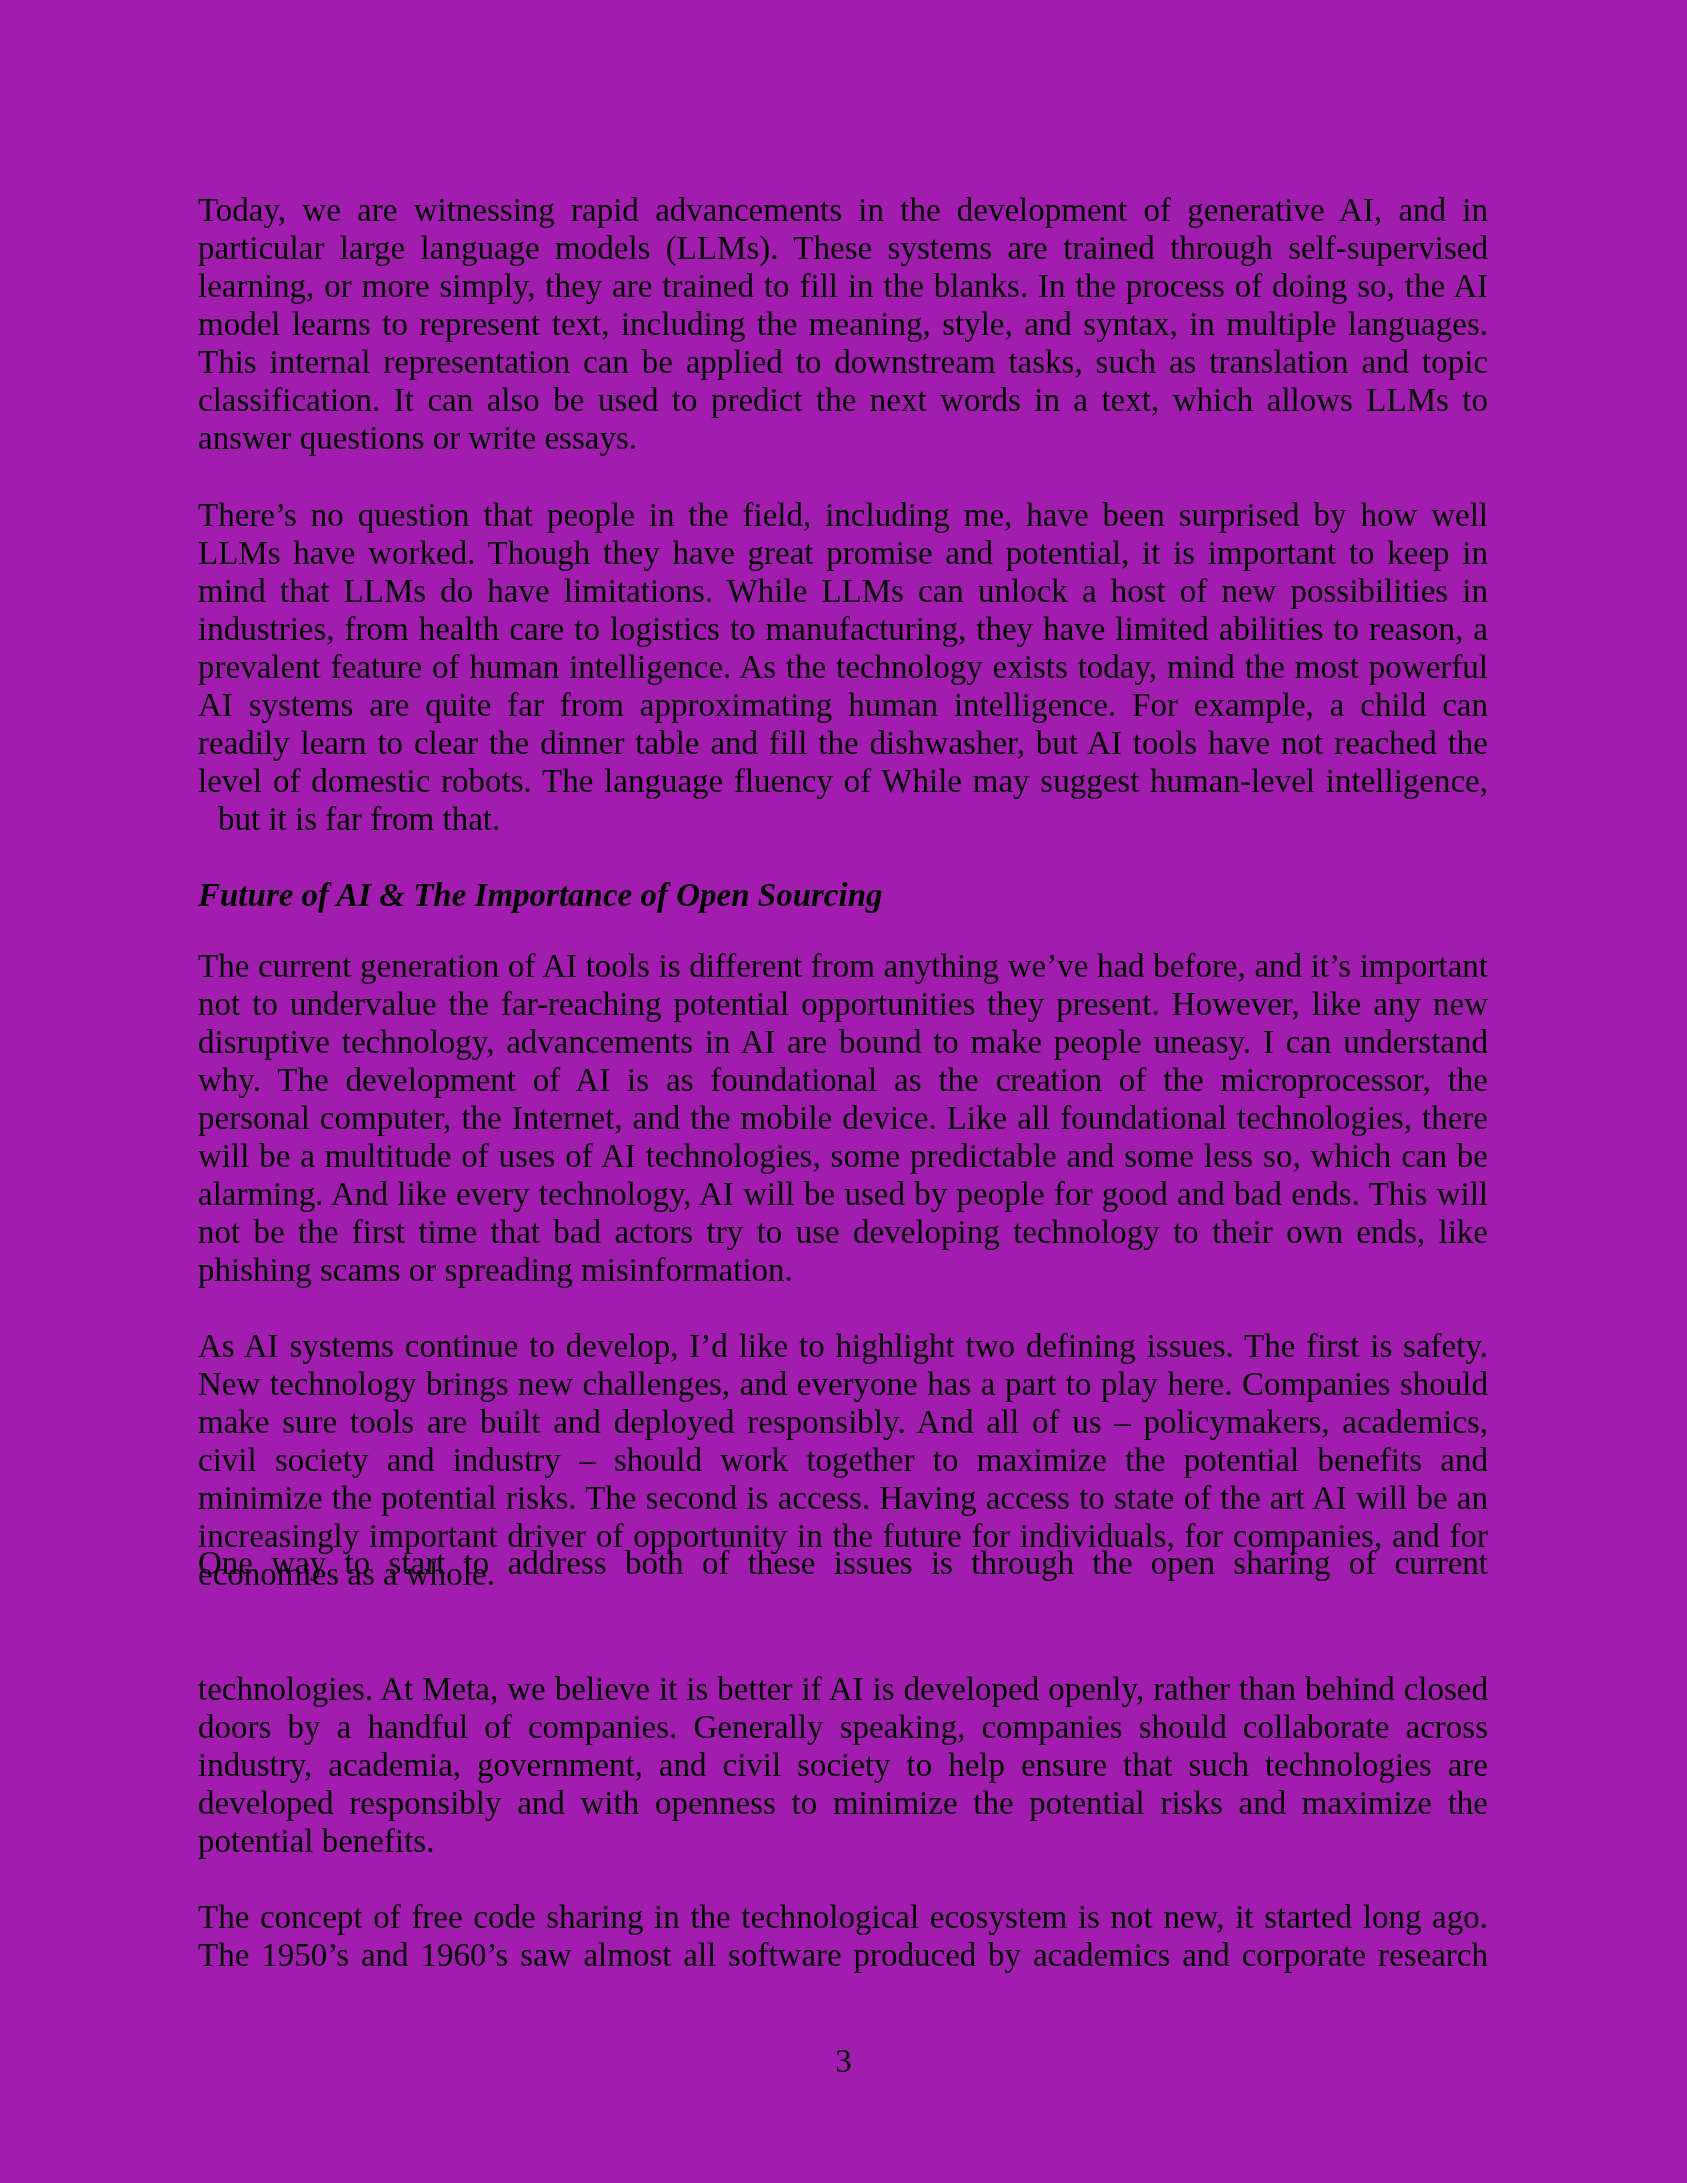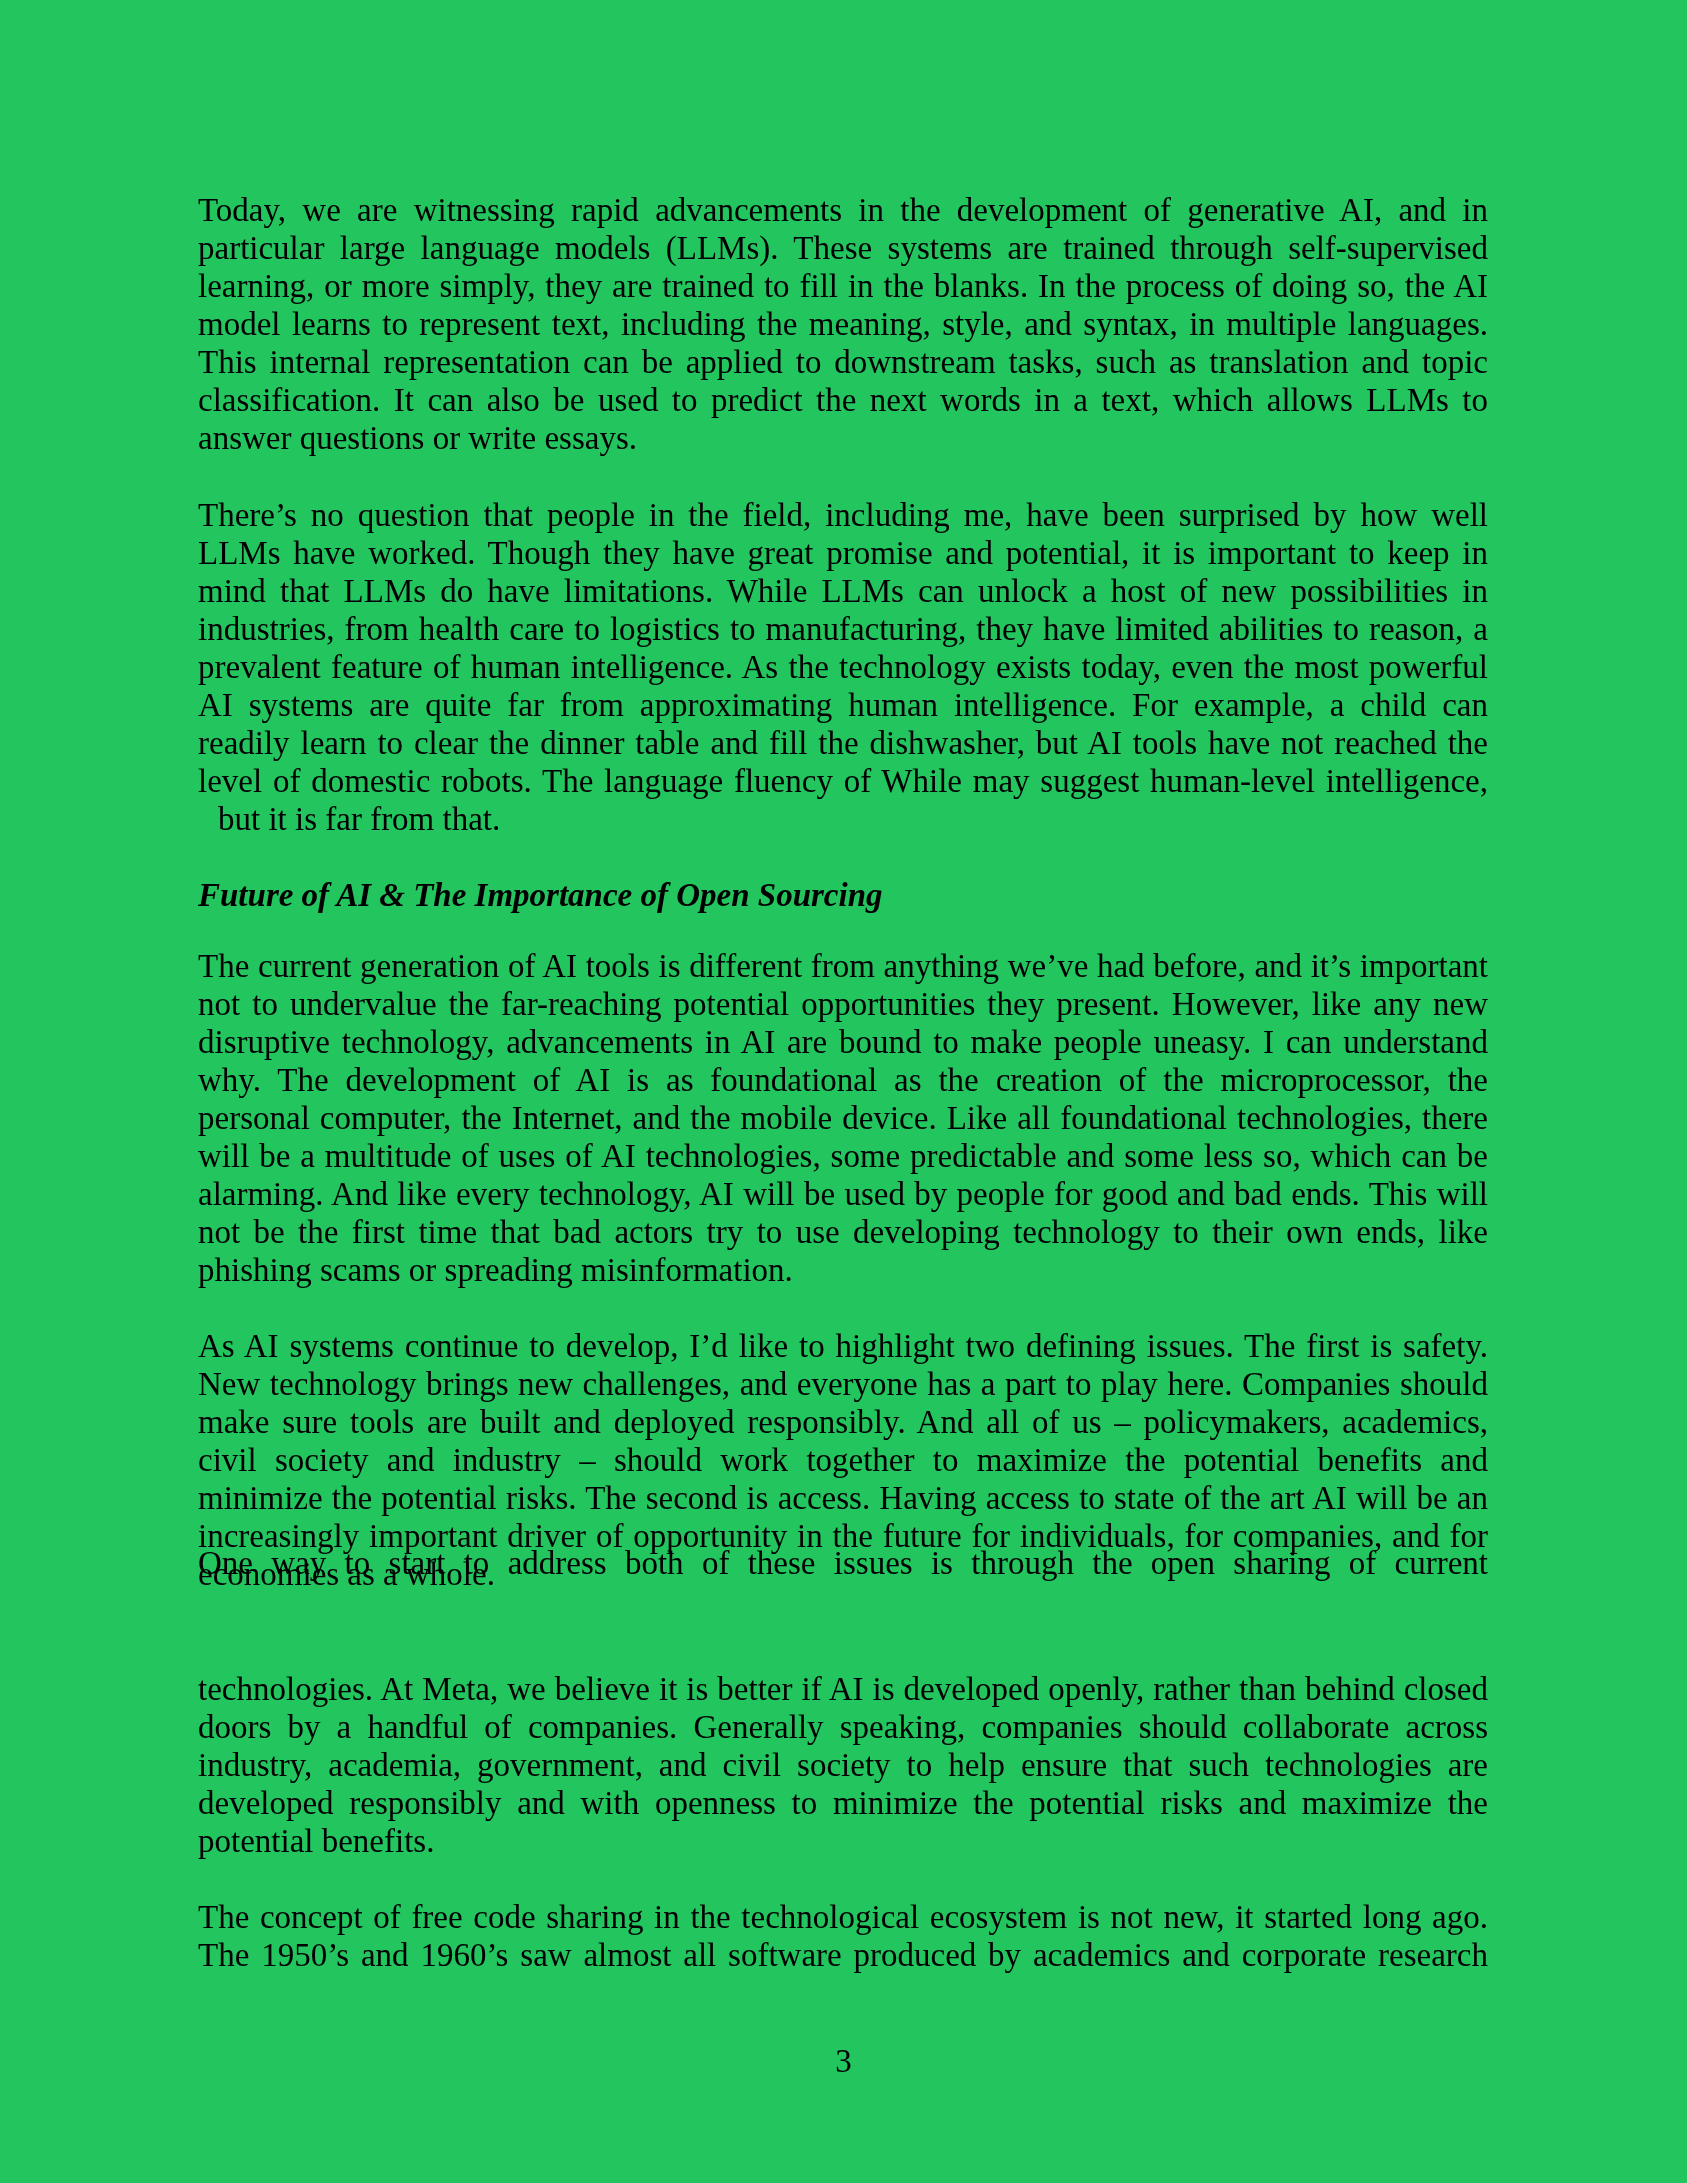"Today, we are witnessing rapid" .page { background: #22c55e -> #a21caf }
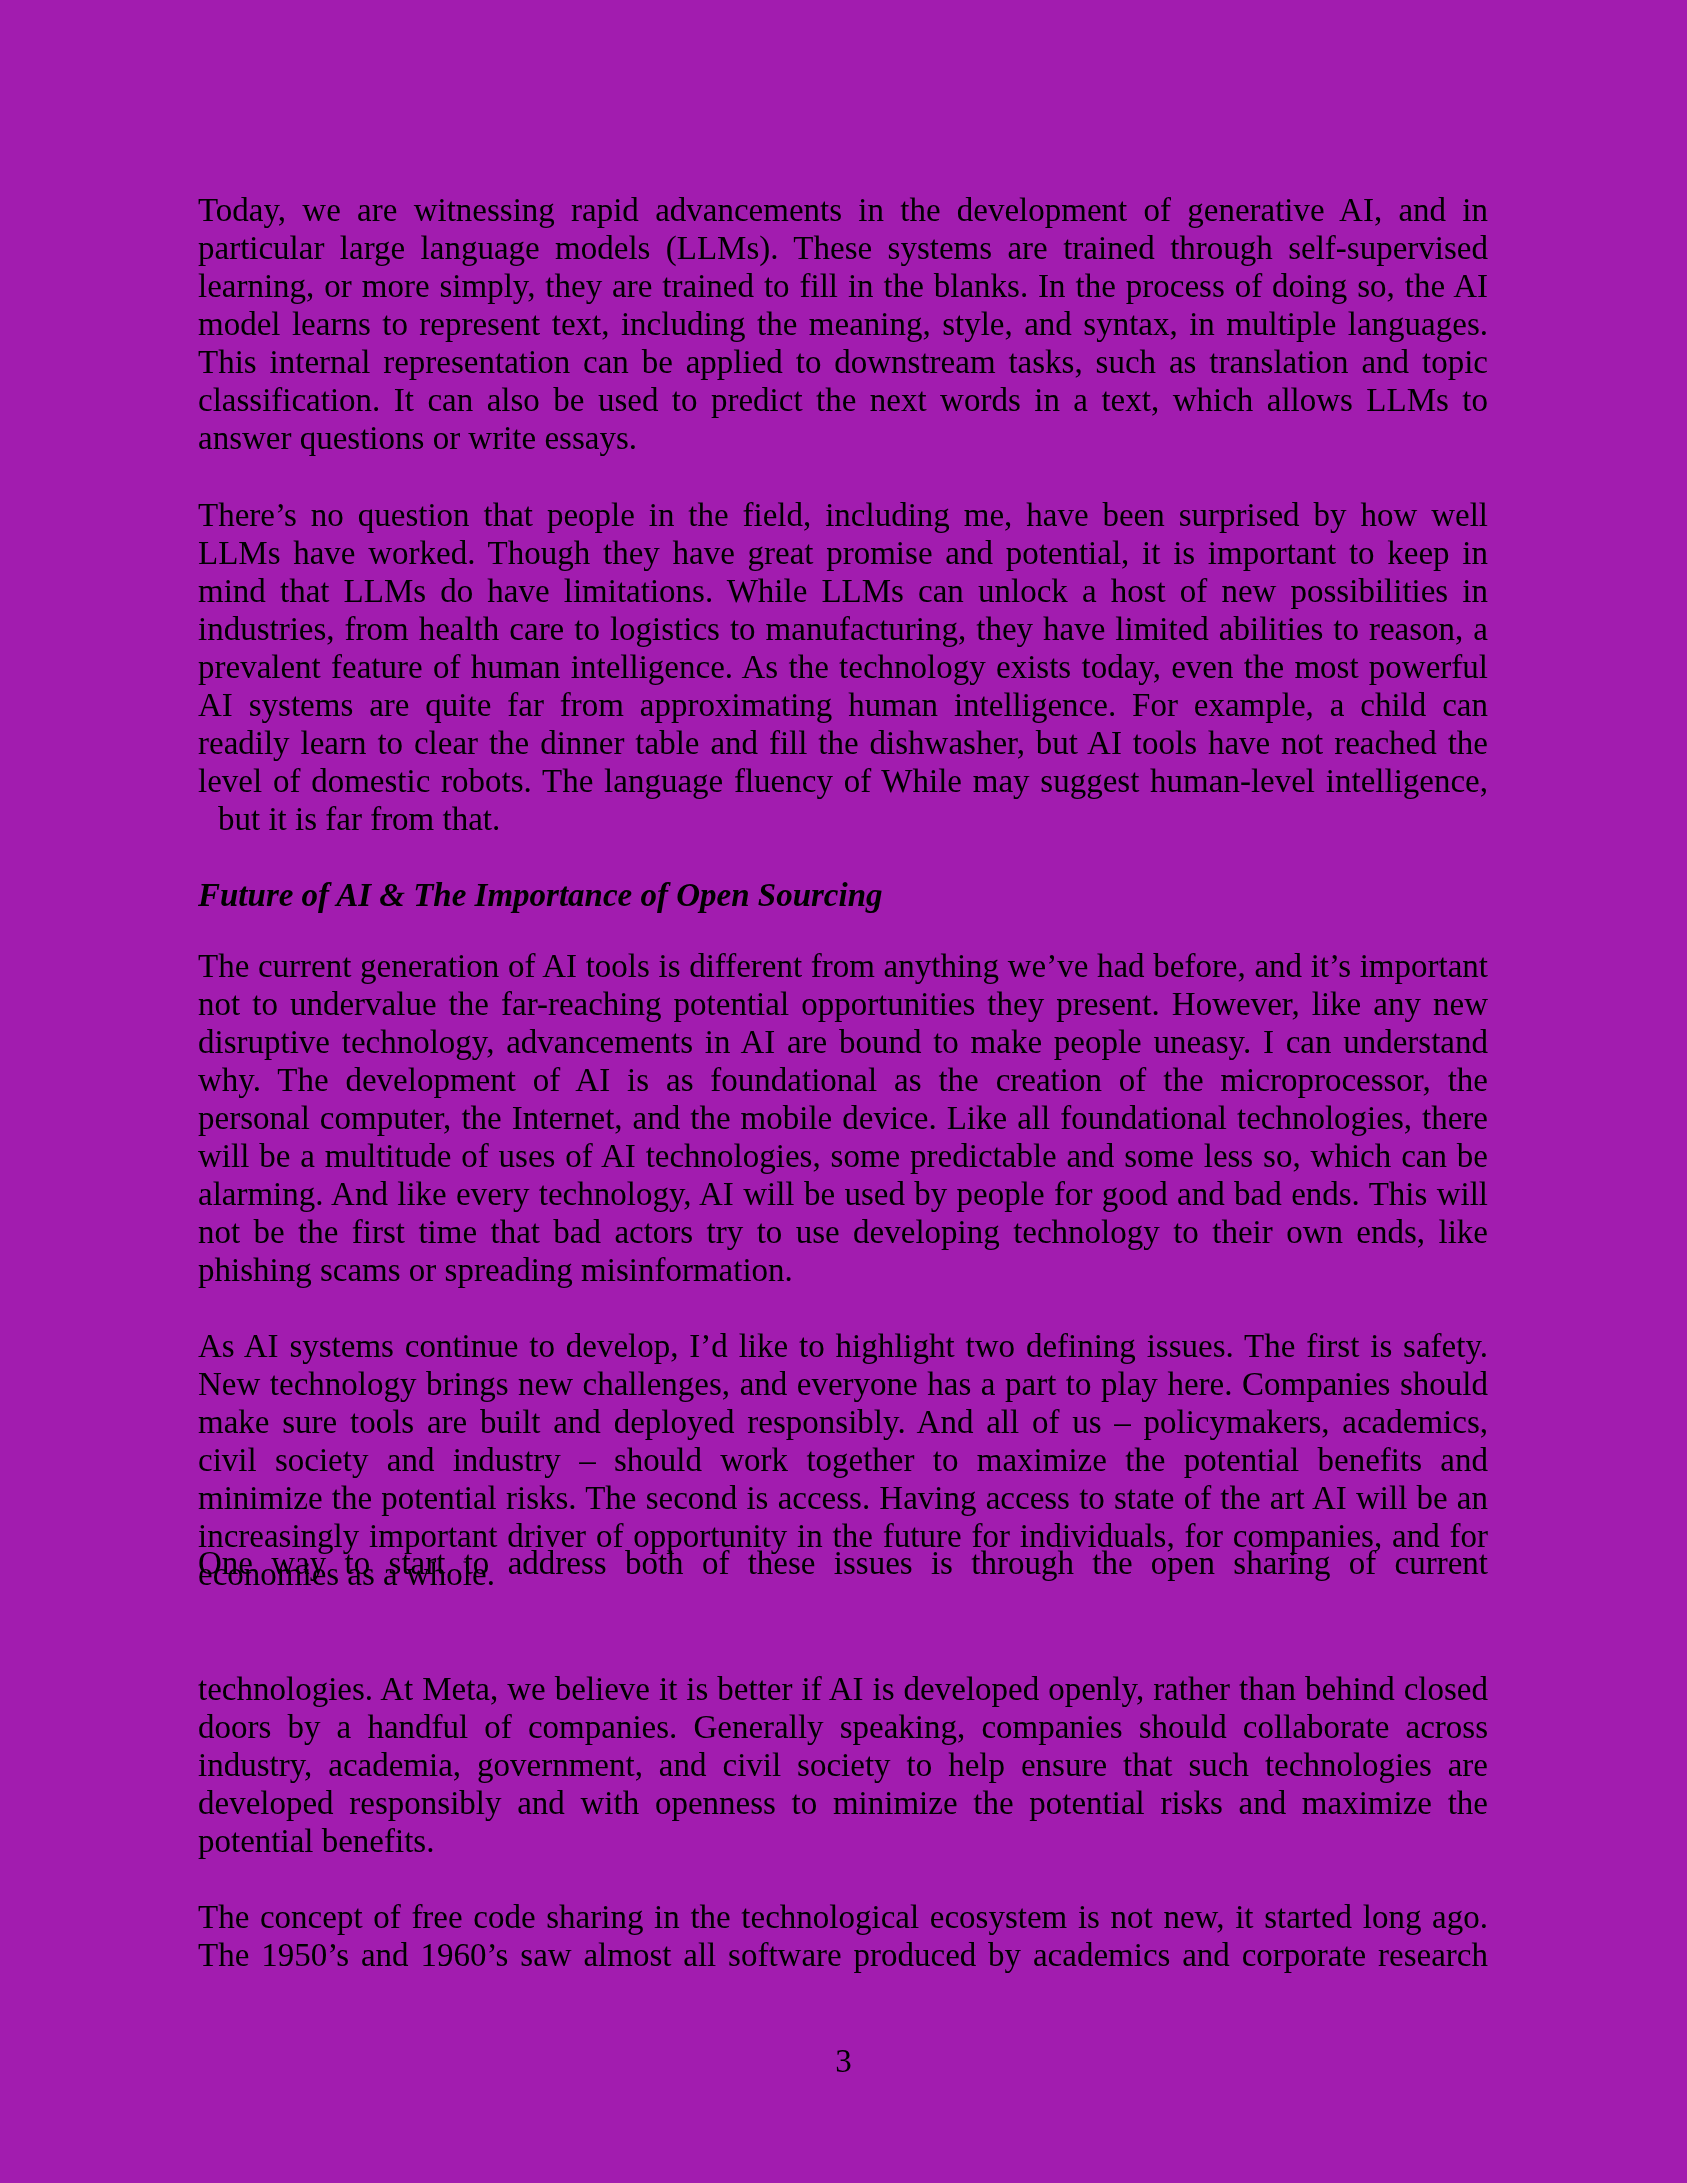"prevalent feature of human intelligence." div.line { text: even -> mind }
